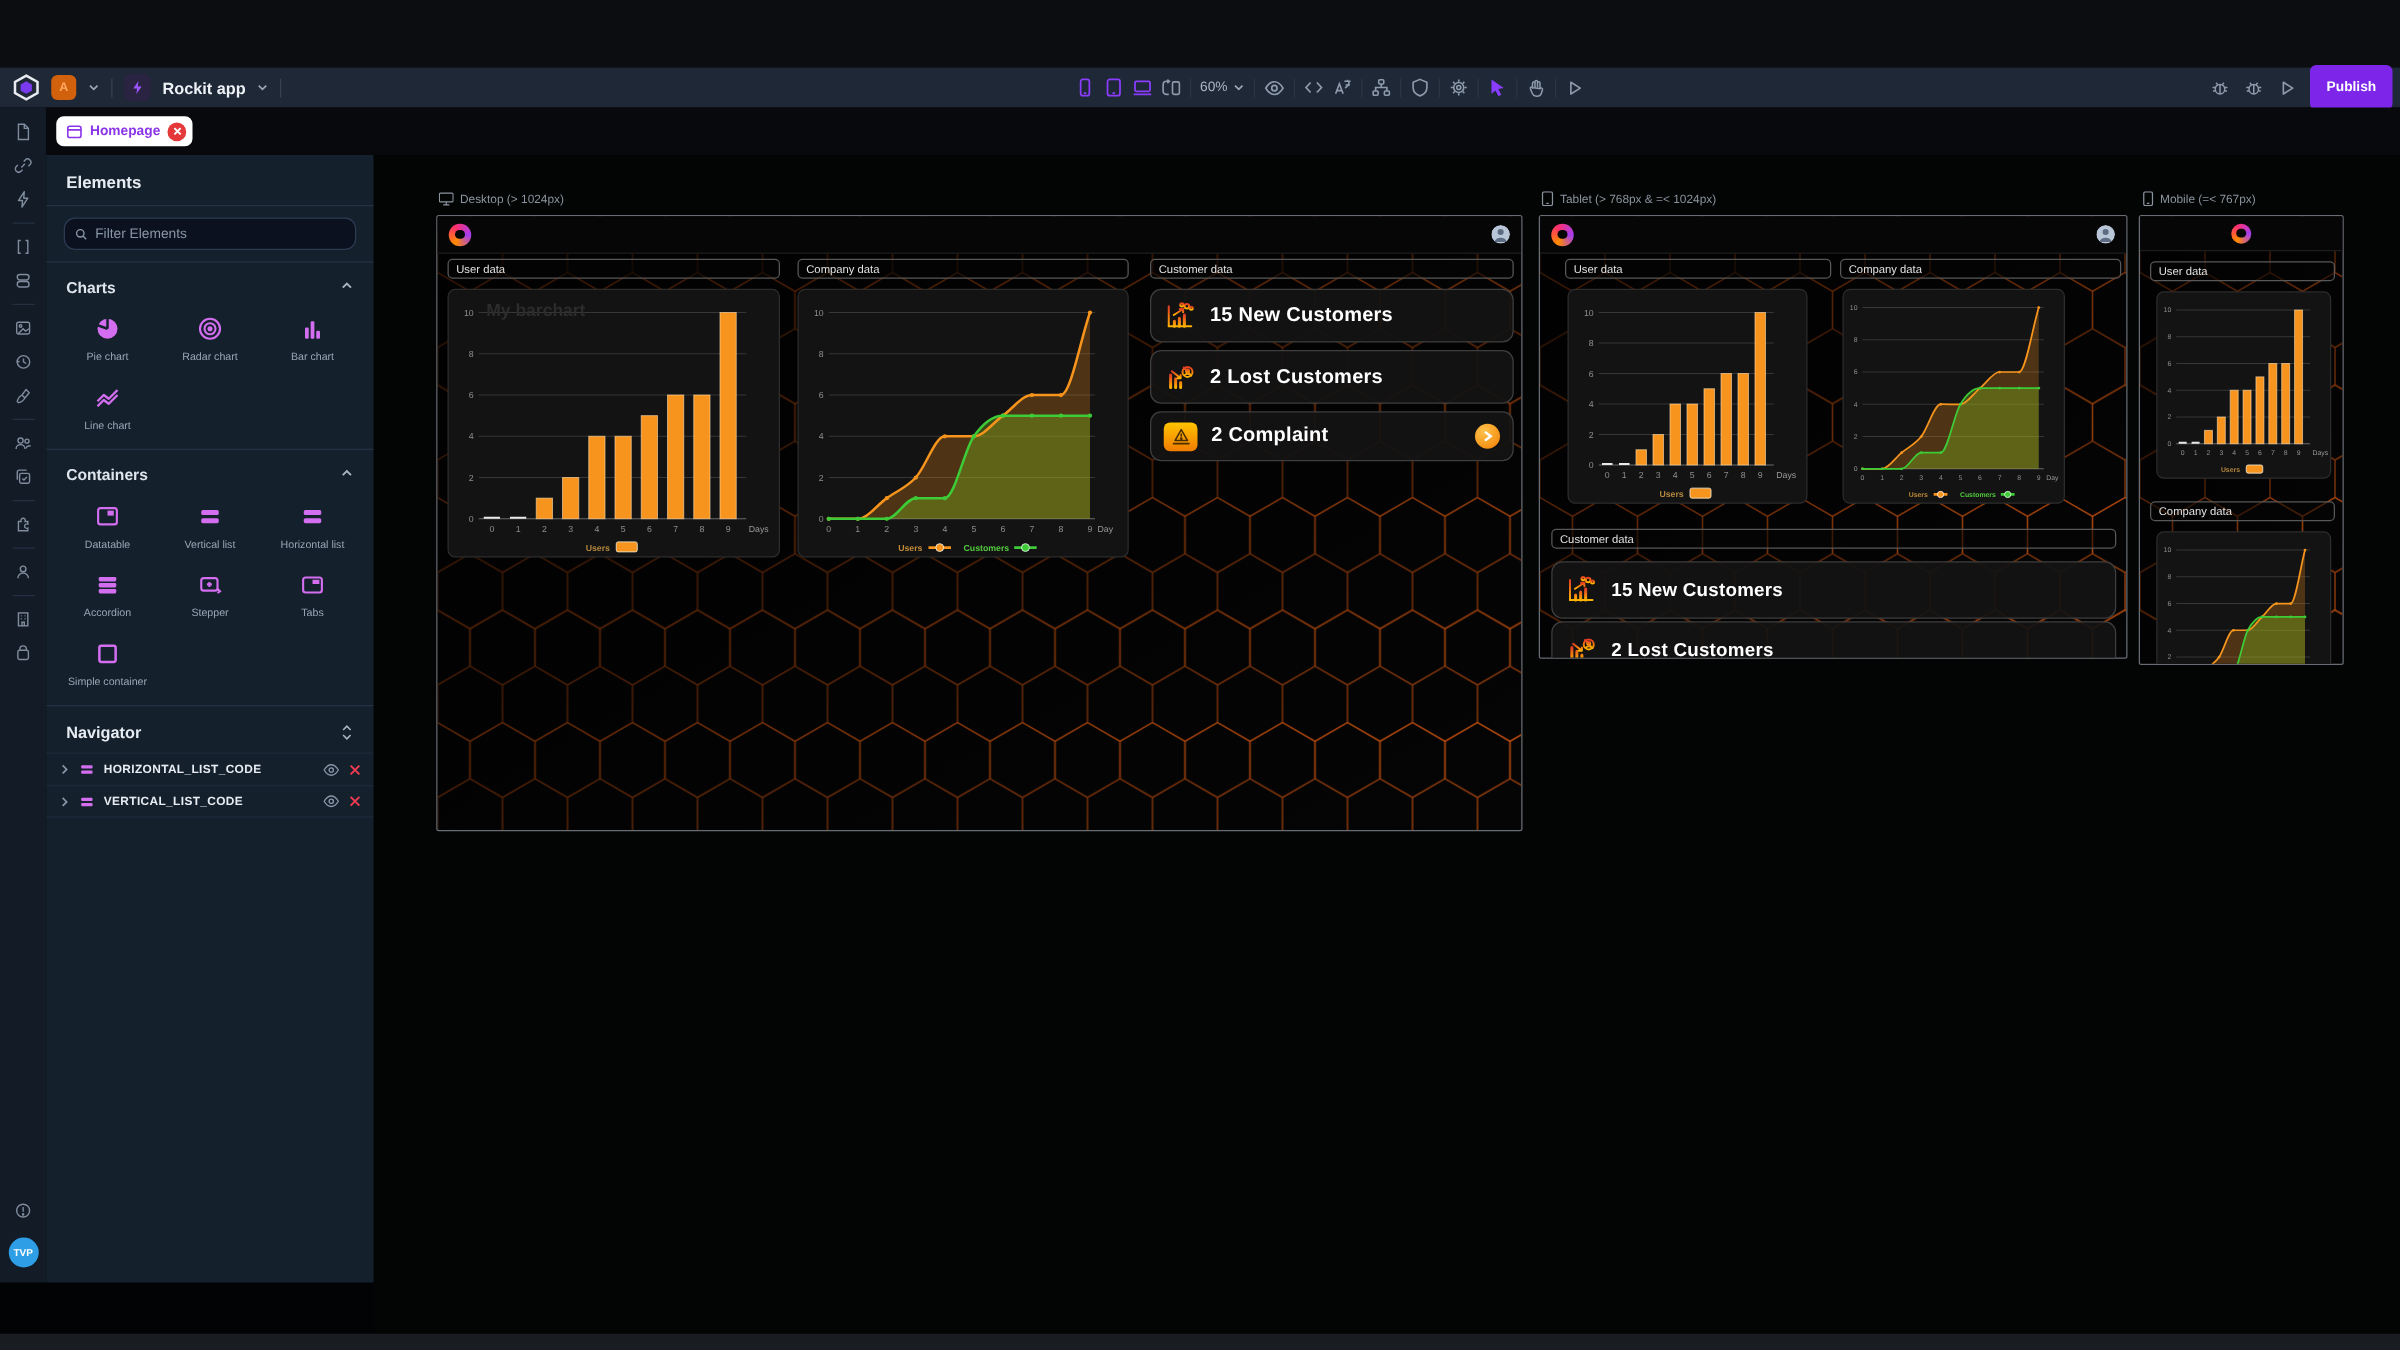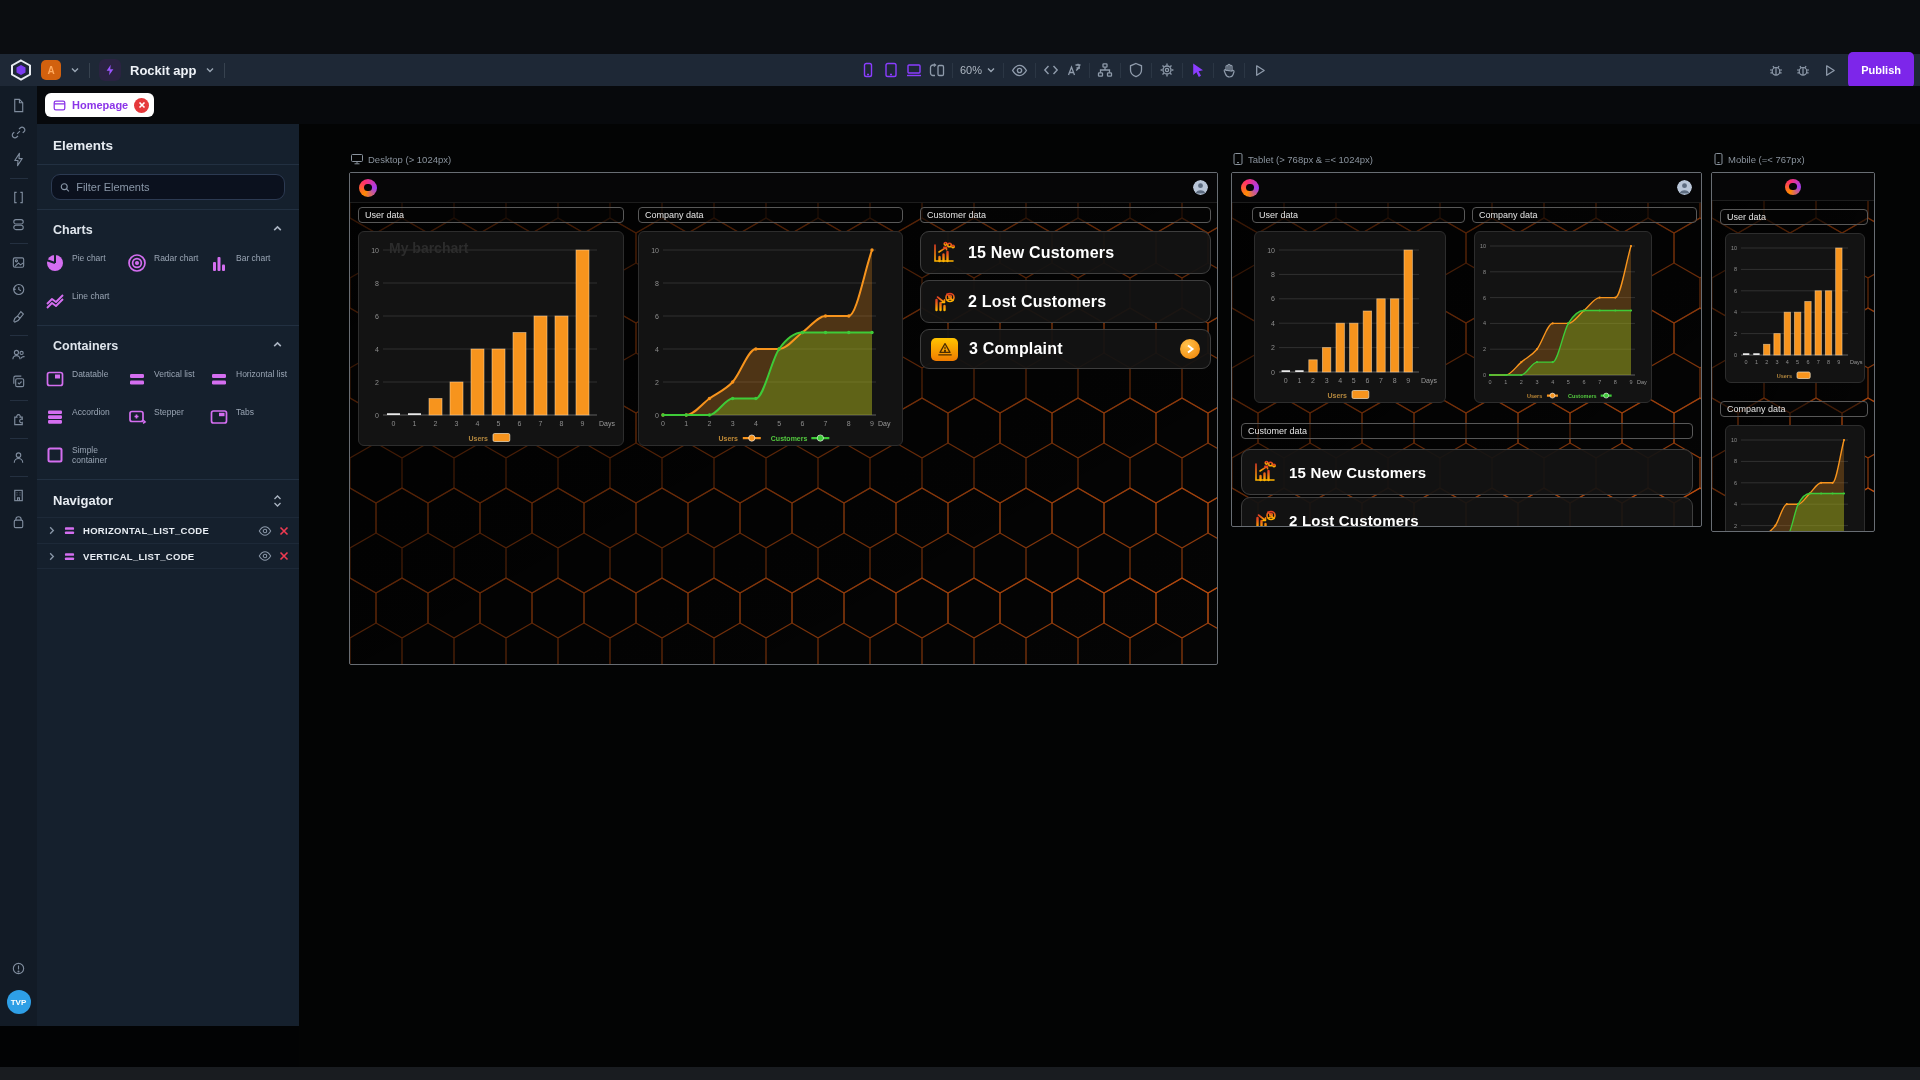"Pie chart" .eitem { align-items: none -> center; flex-direction: row -> column }
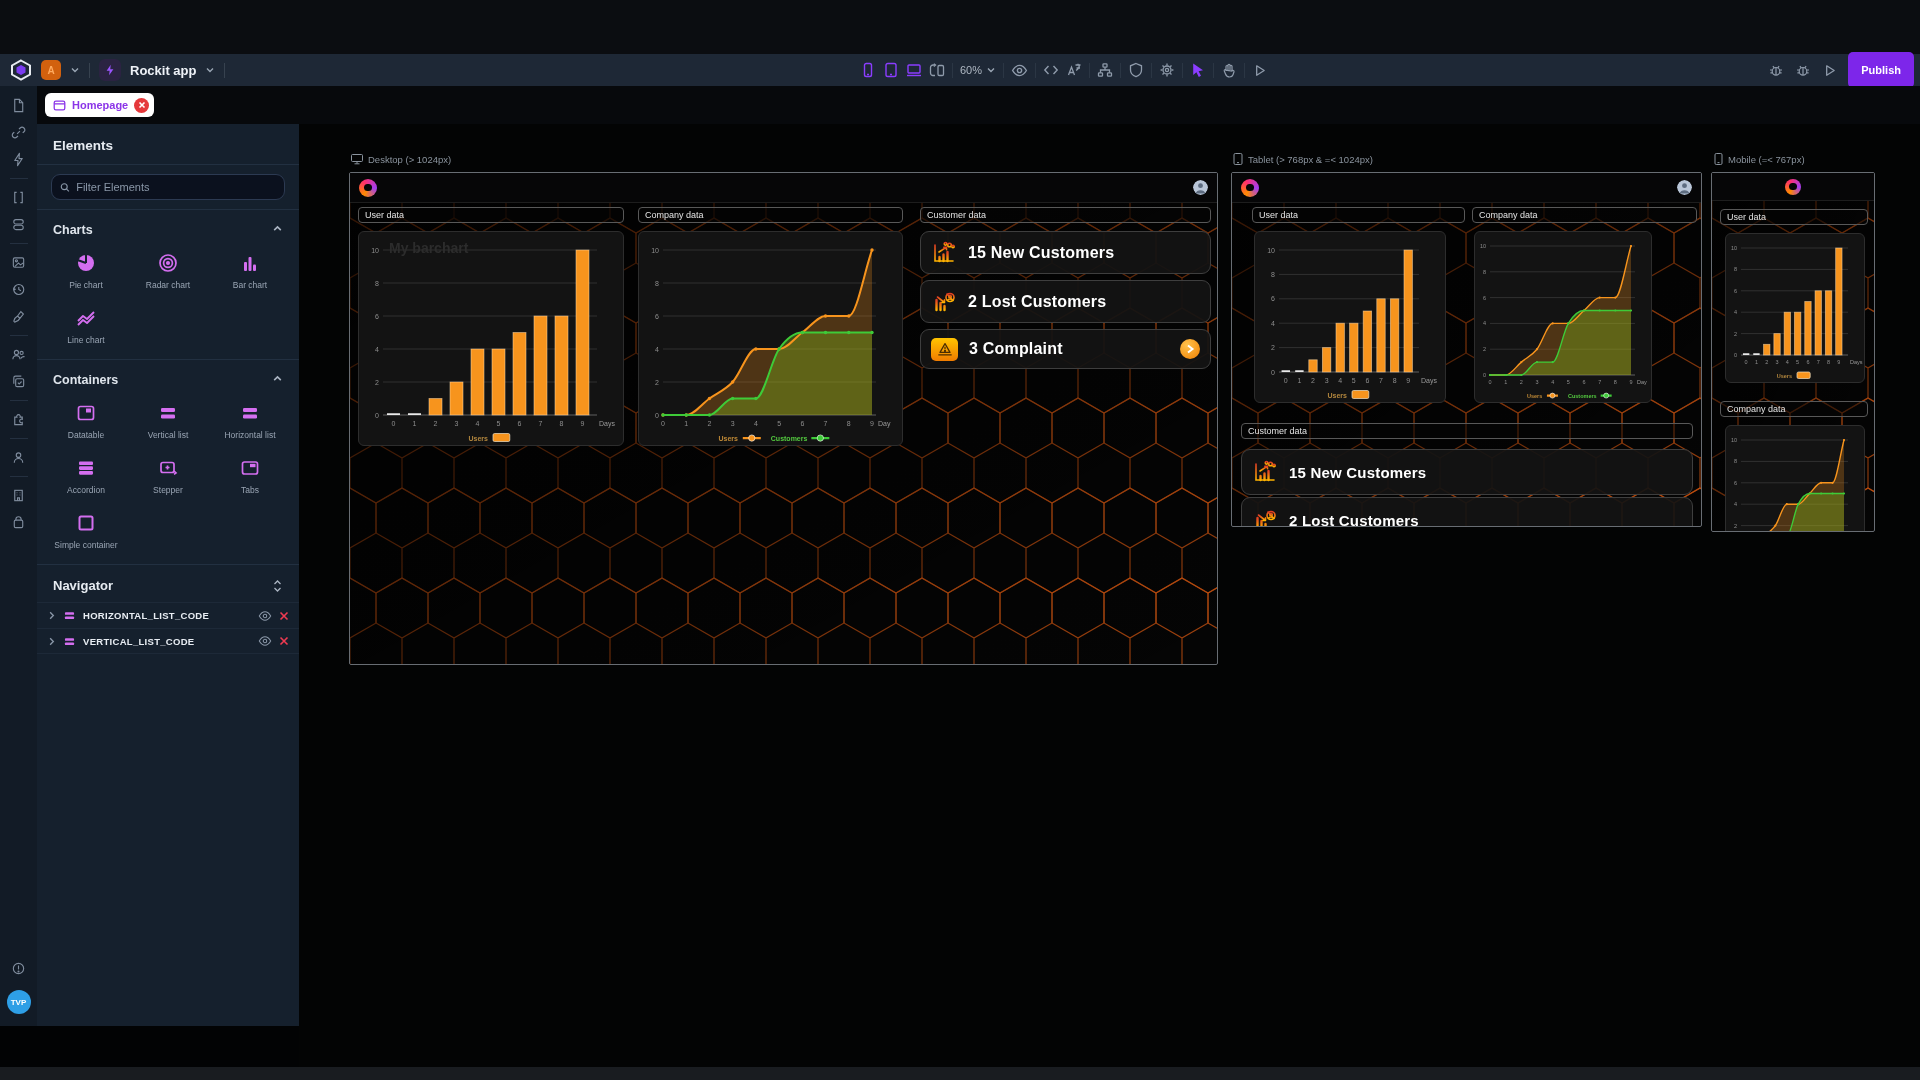"3 Complaint" span.stat-text { text: 3 -> 2 }
